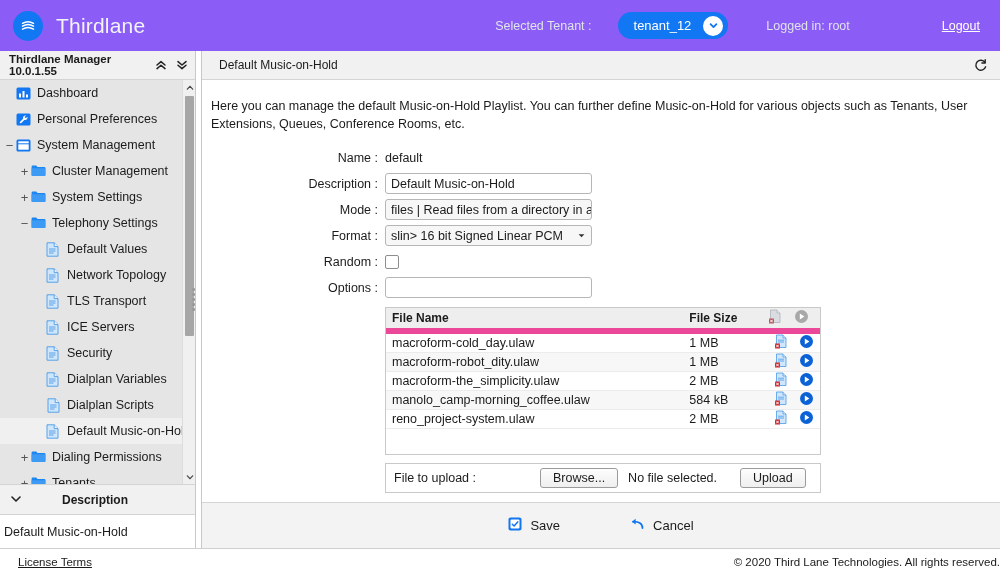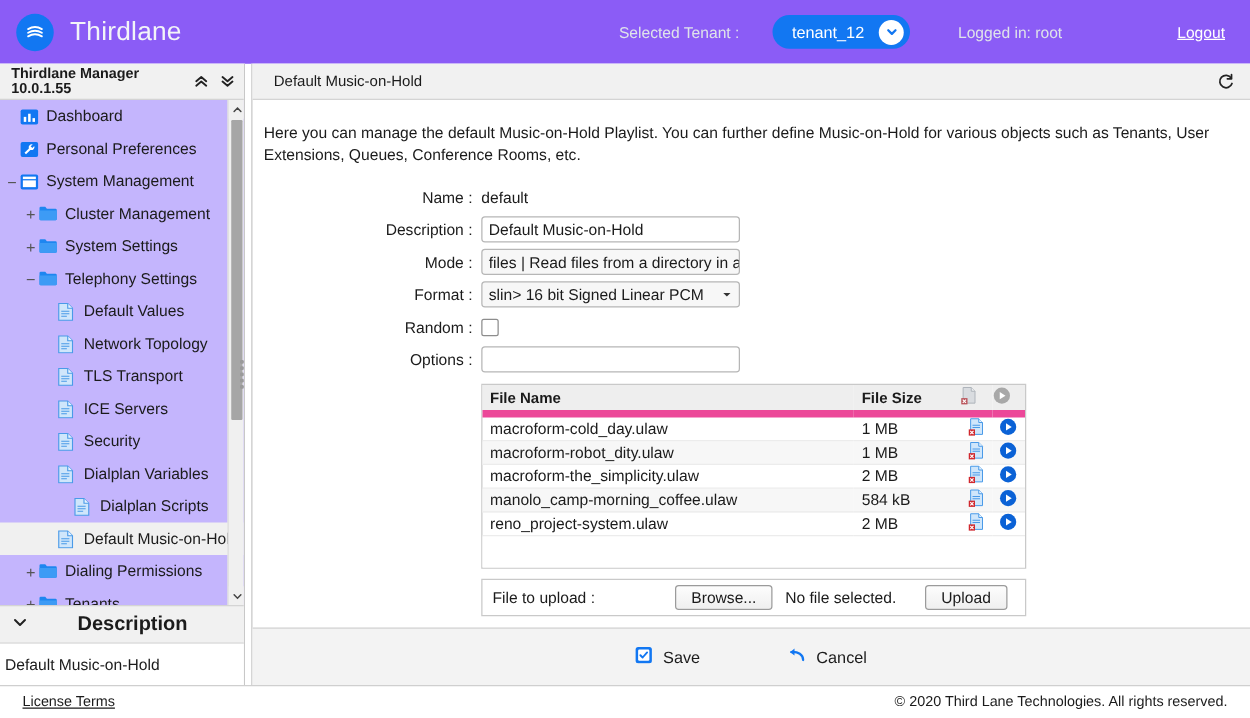"Dashboard" .tree { background: #c4b5fd -> #e5e5e5 }
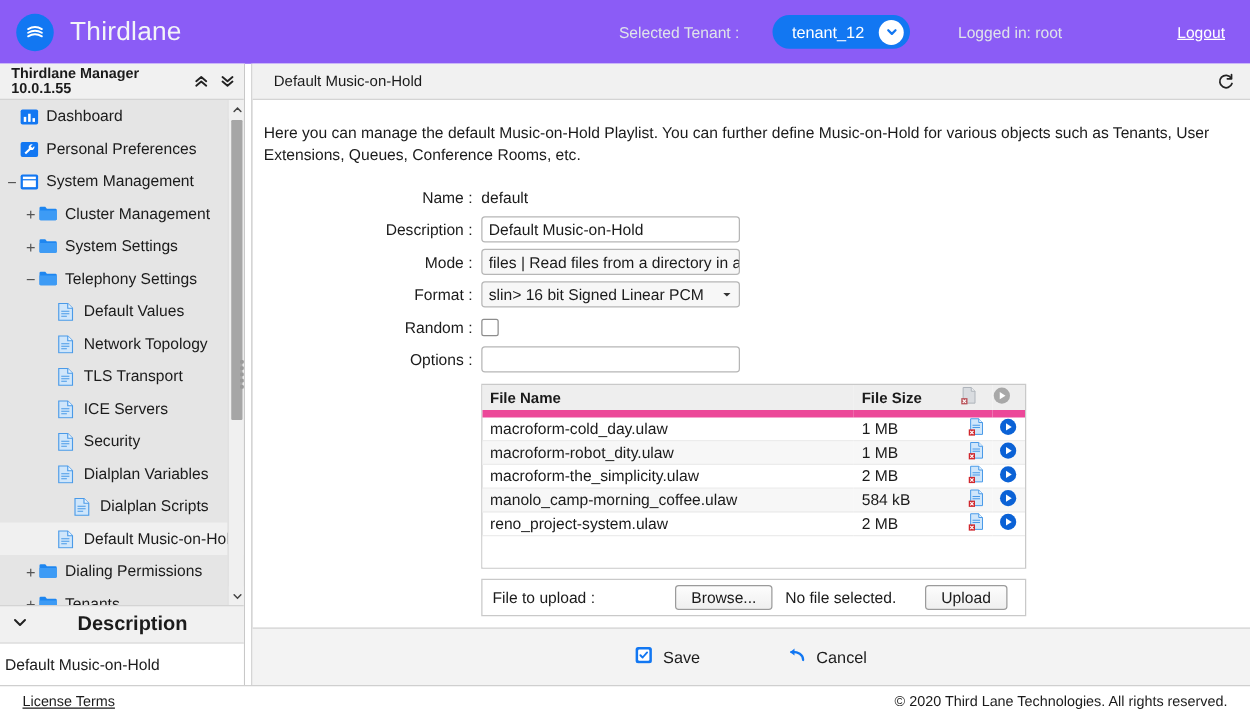"Dialplan Scripts" div.tree-item { padding-left: 46px -> 33px; text-align: none -> center }
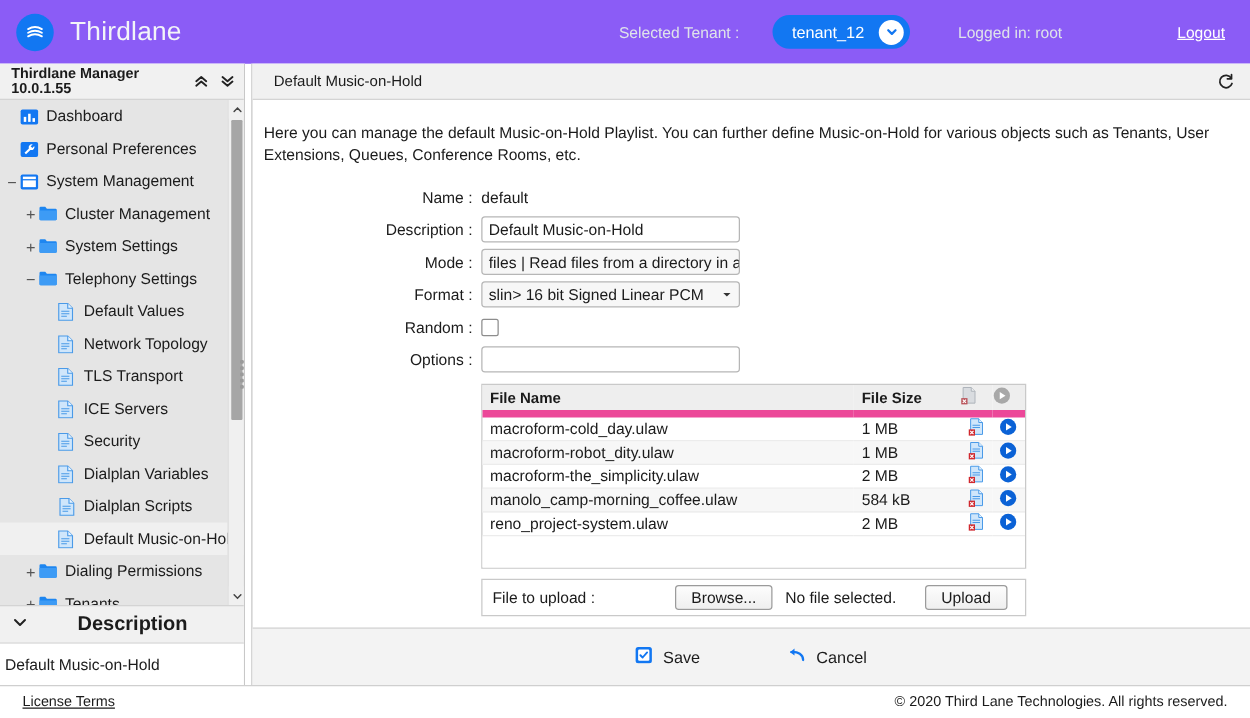"Description" .desc-title { font-size: 16px -> 12px }
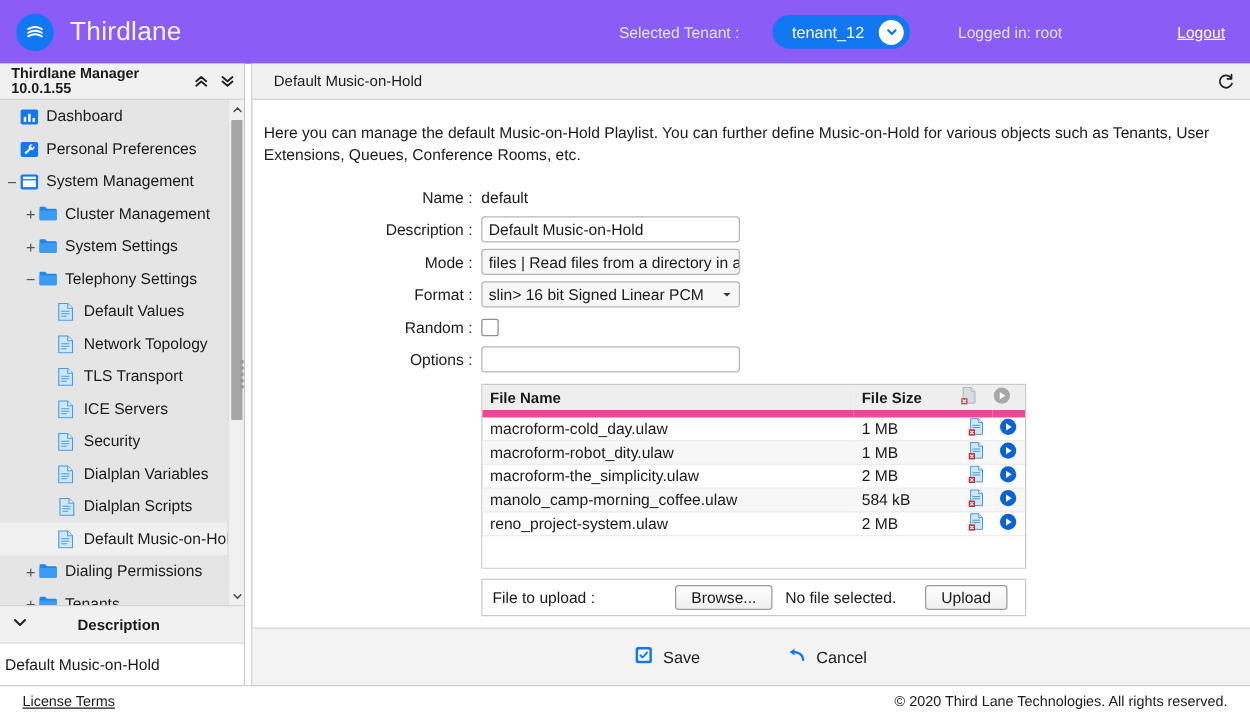"© 2020 Third Lane Technologies." .copyright { margin-right: 18px -> 0 }
